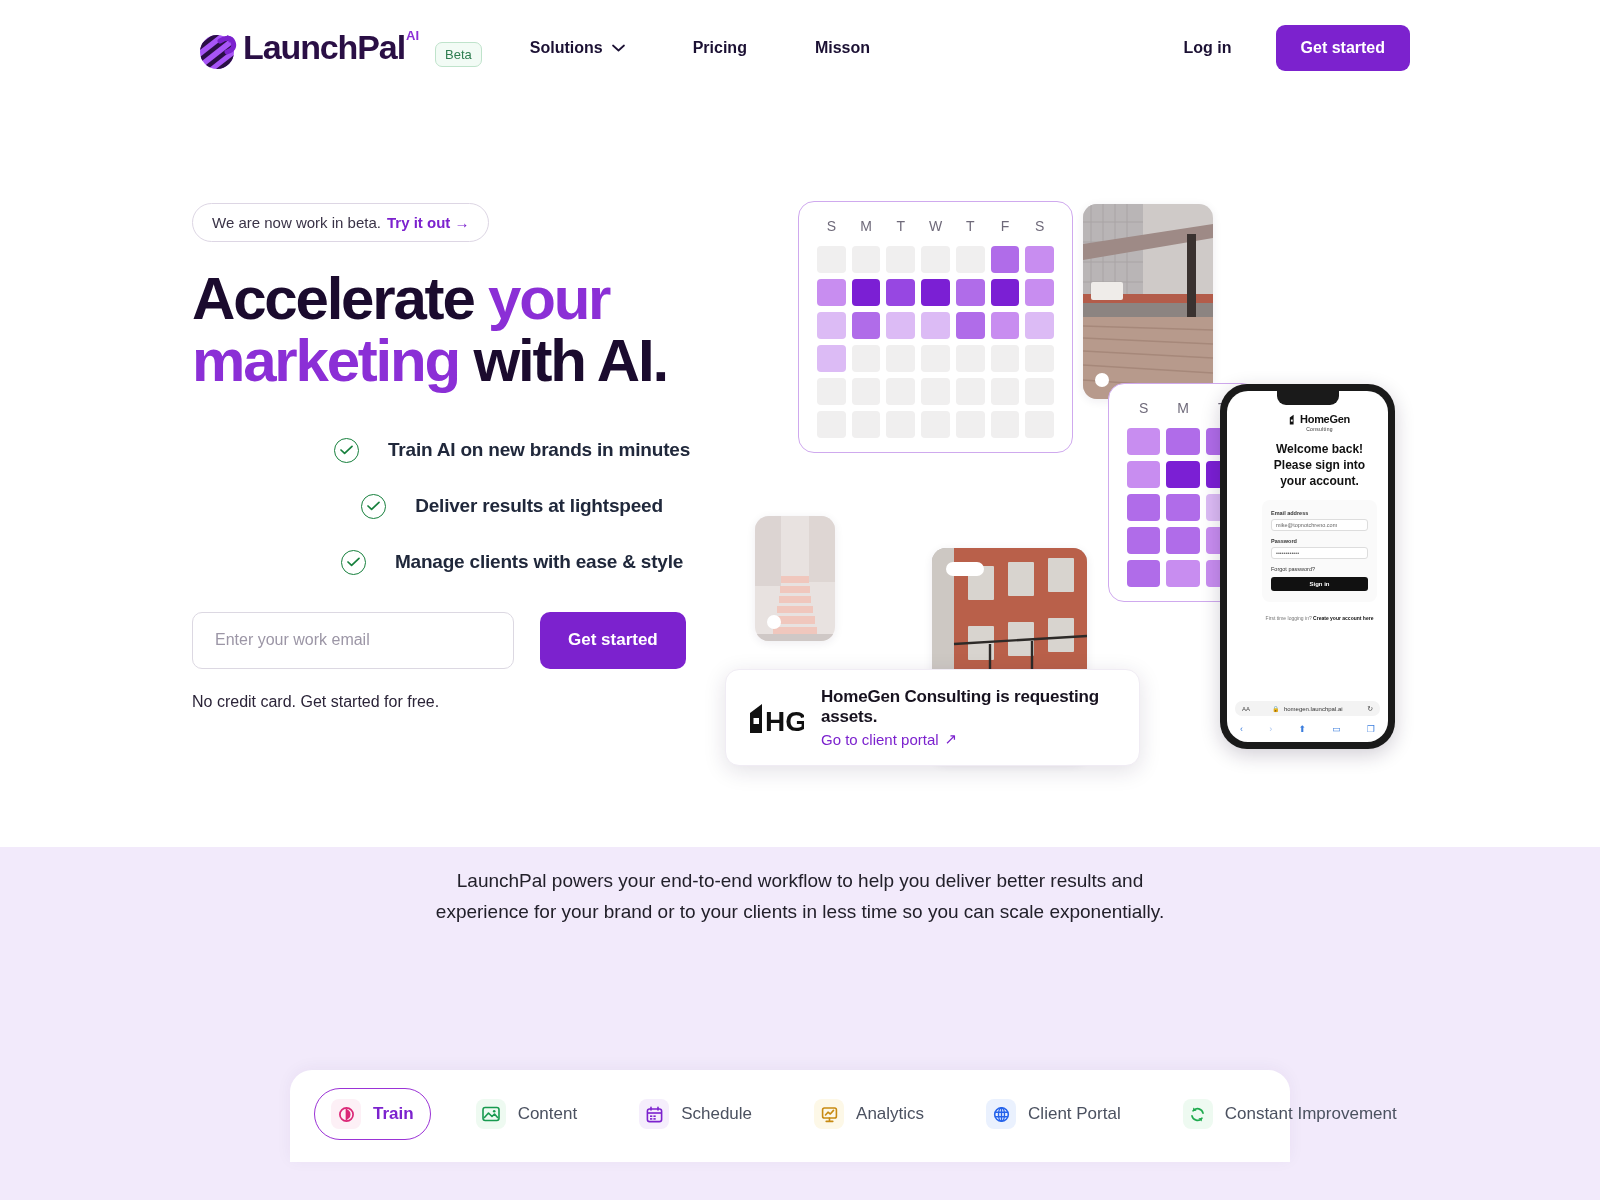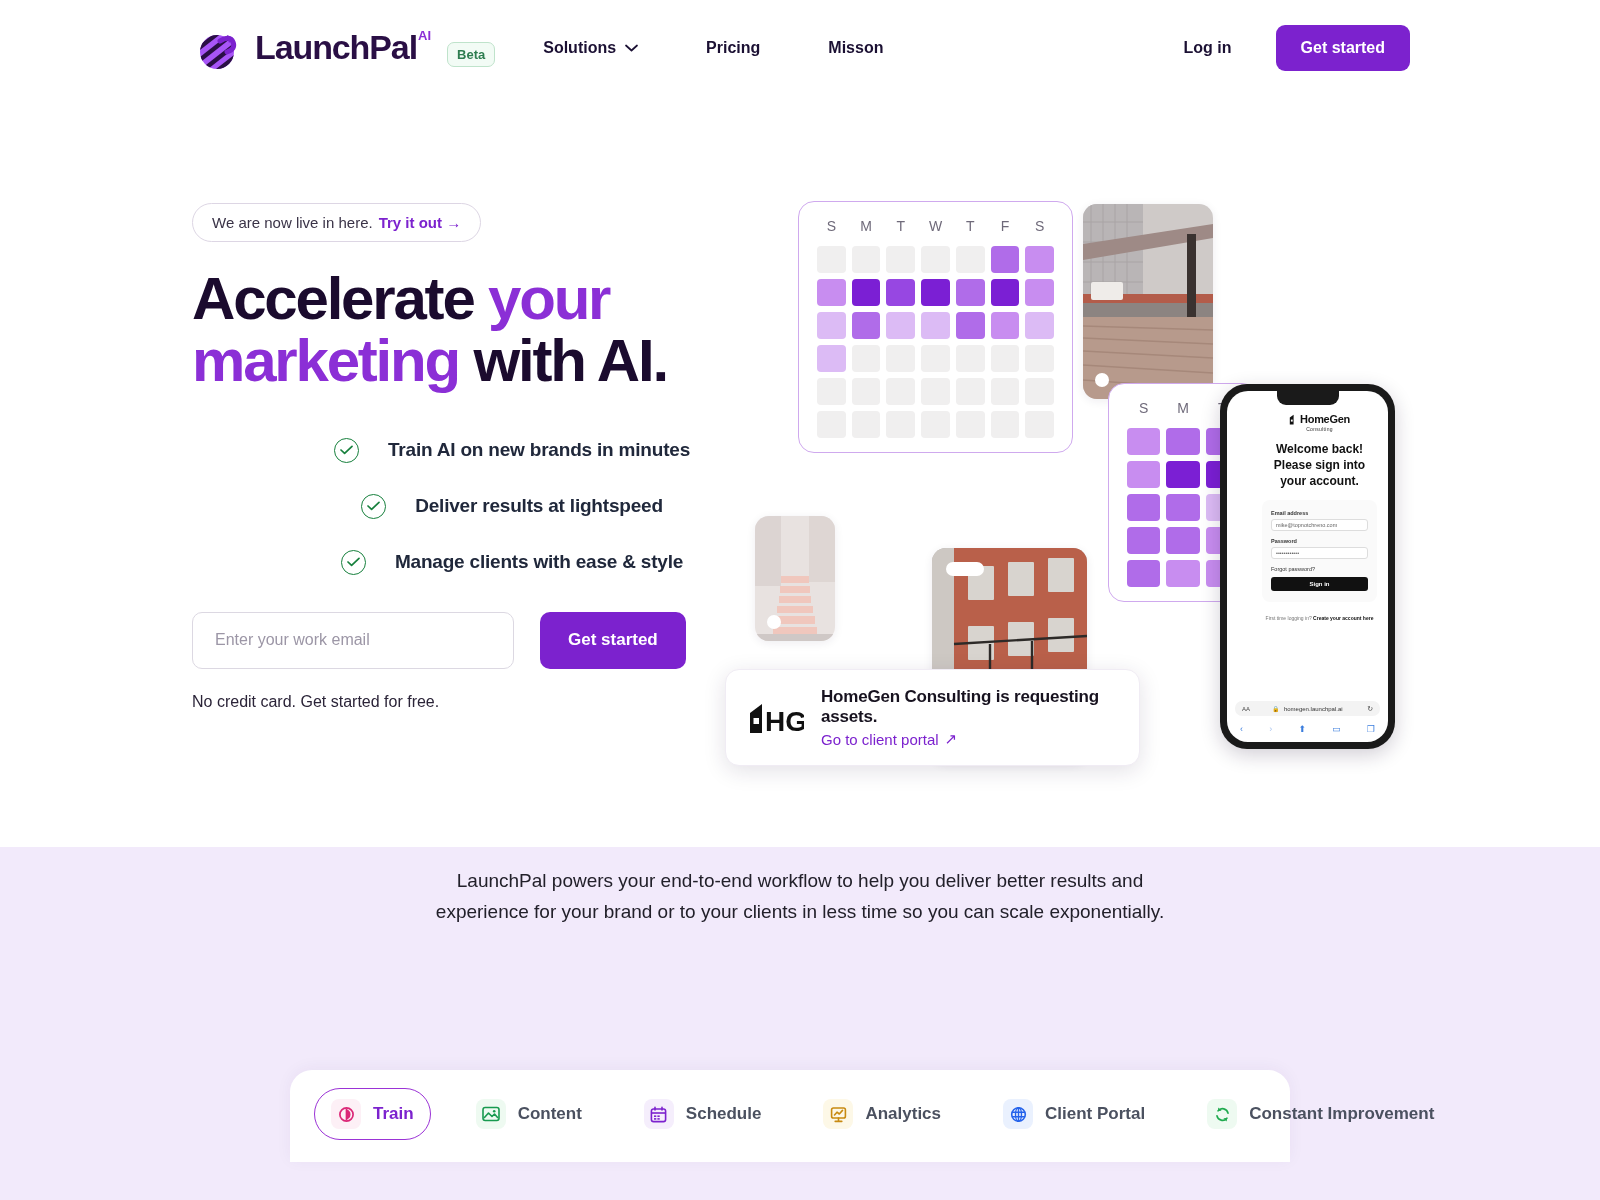"LaunchPal" .brand-word { margin-left: 15px -> 3px }
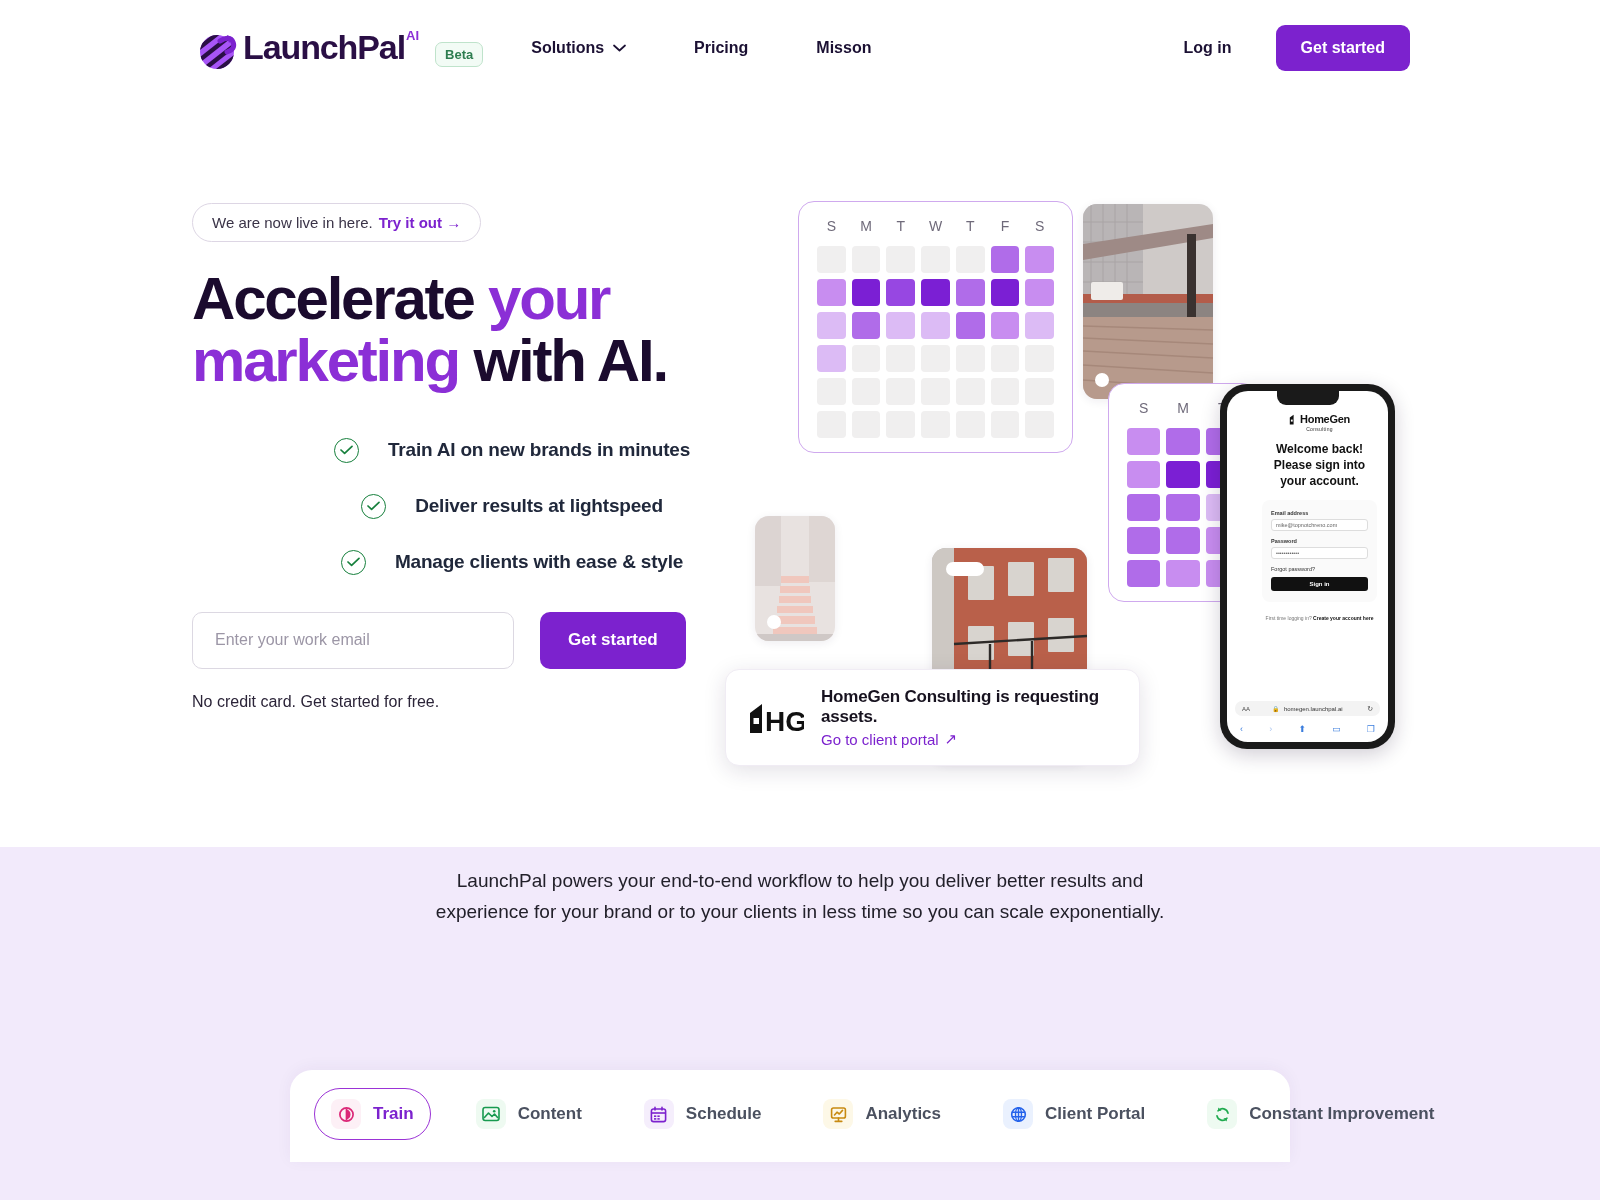"Beta" .beta-badge { font-weight: 700 -> 400 }
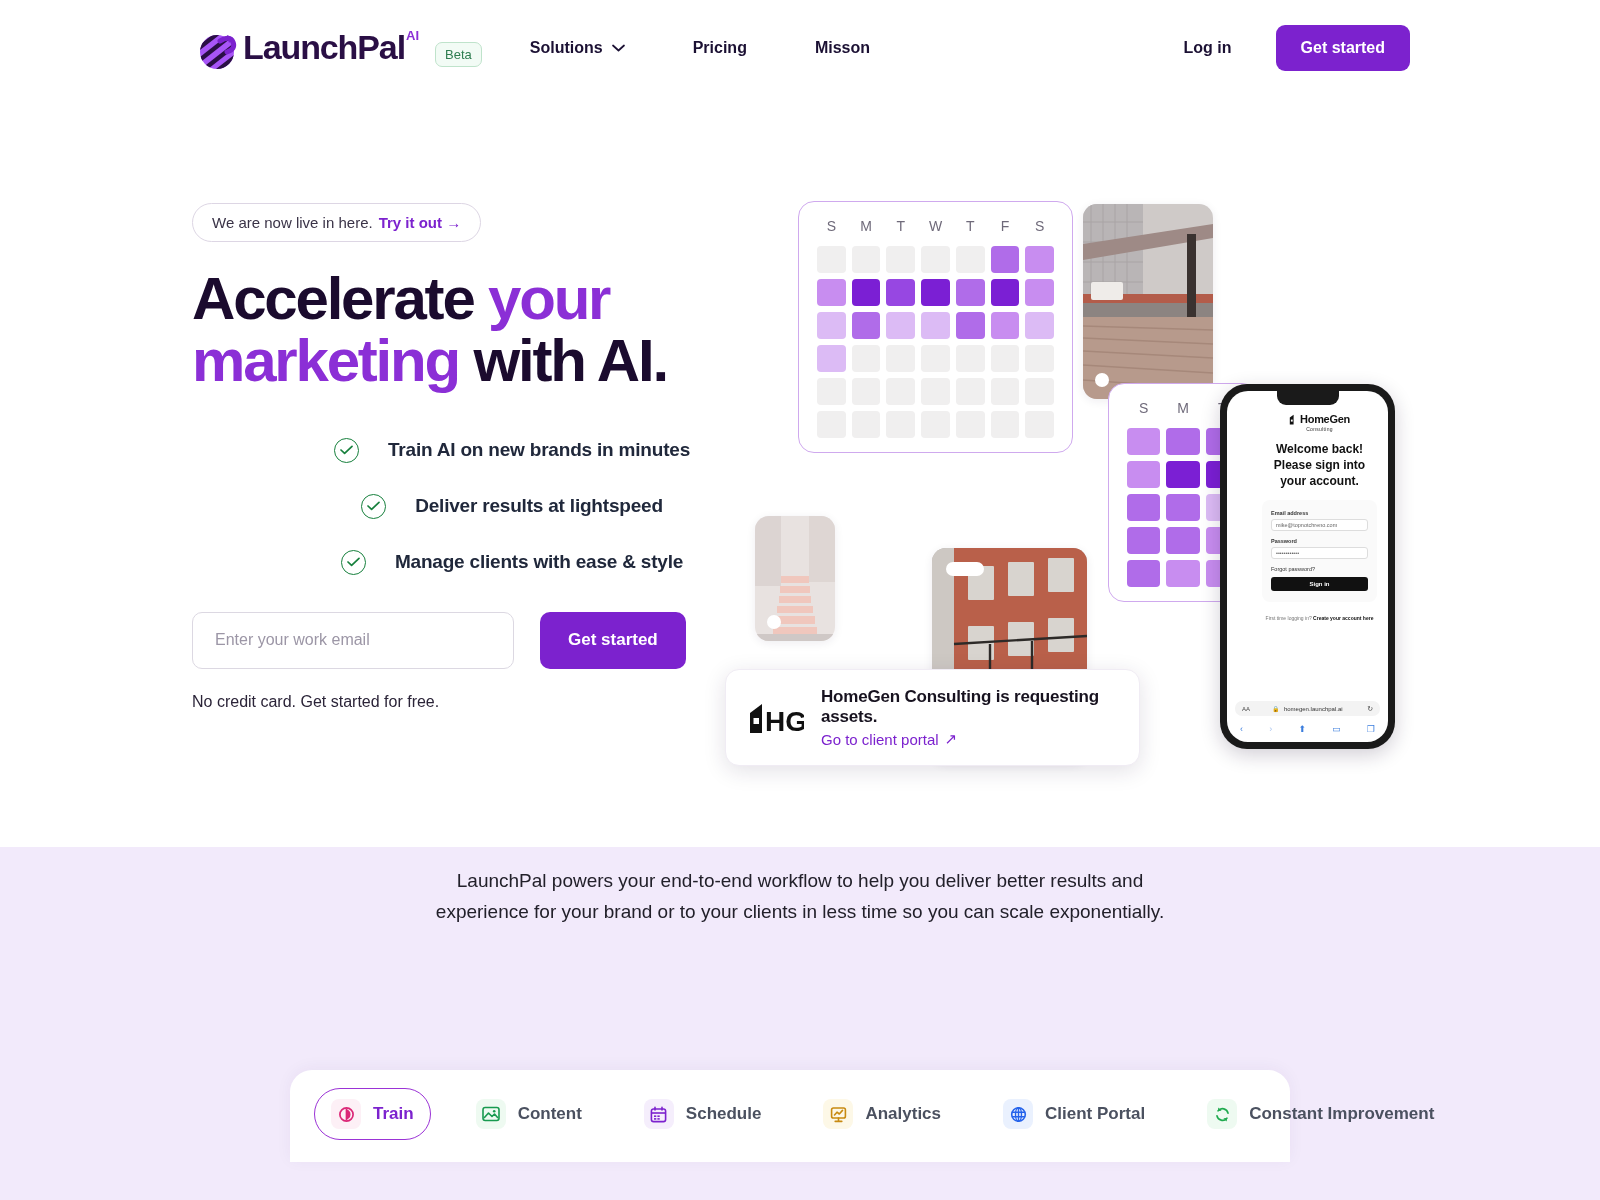"We are now live in" span { text: live in here -> work in beta }
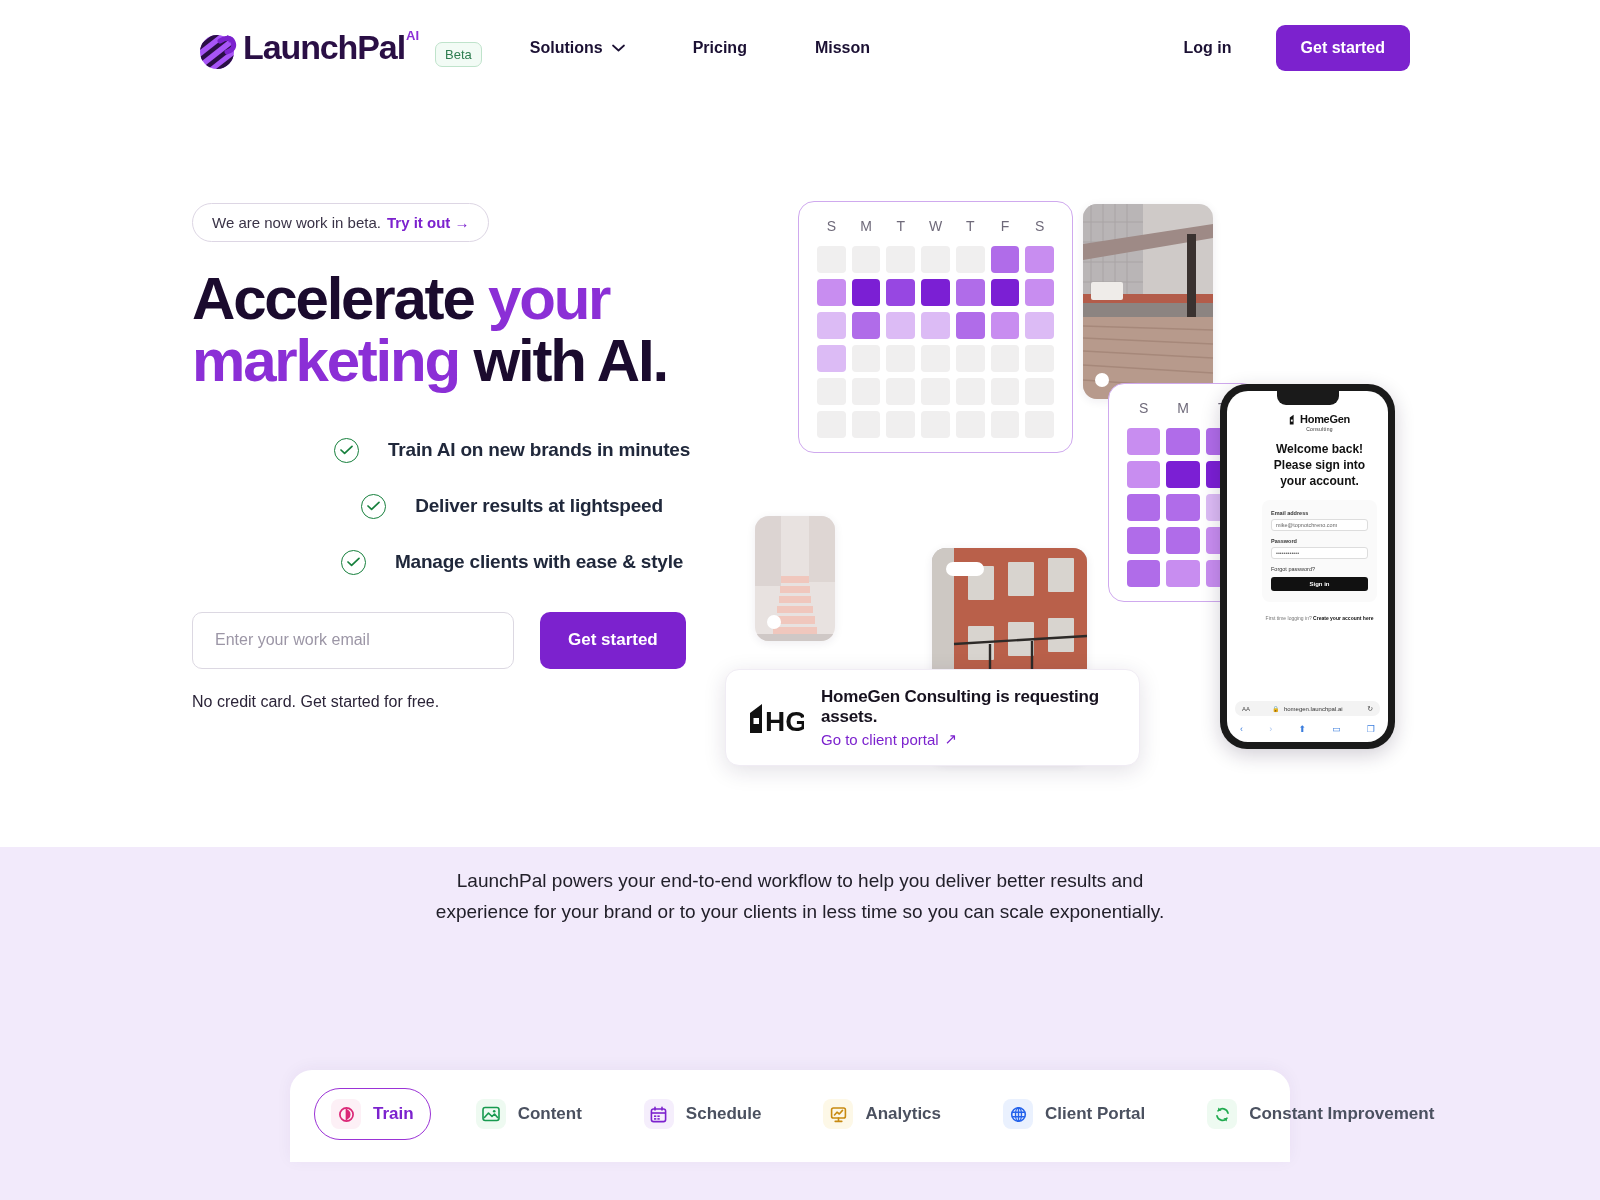"Content" .tab-label { font-weight: 700 -> 400 }
